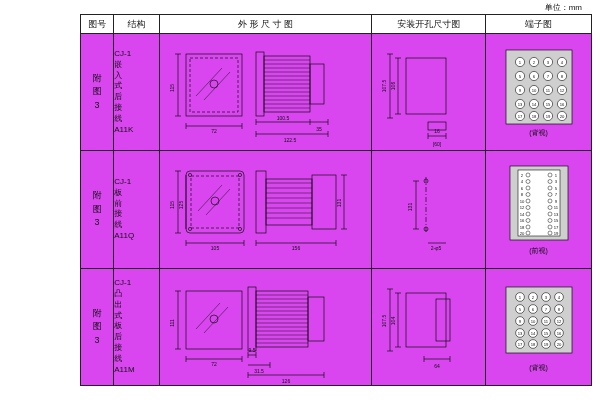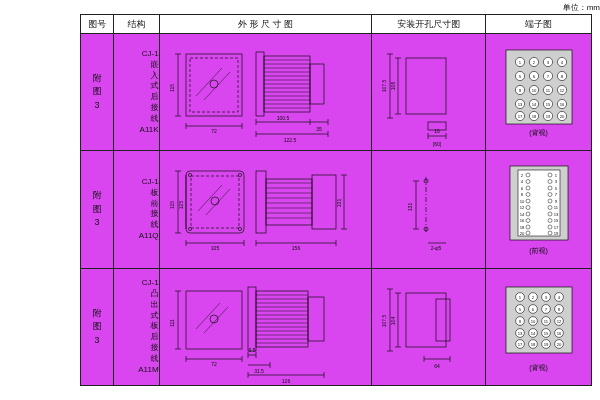"单位：mm" .unit { right: 0 -> 18px }
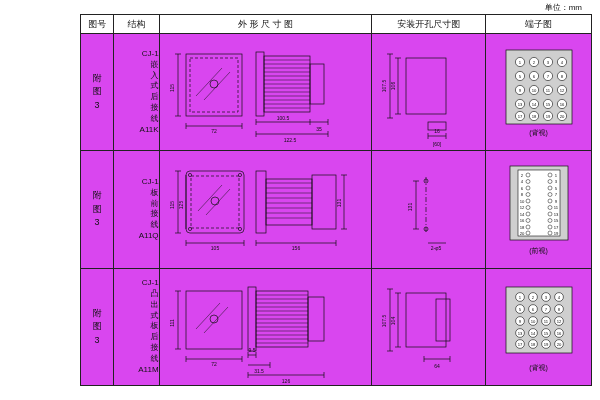"CJ-1" td.struct { text-align: right -> left }
